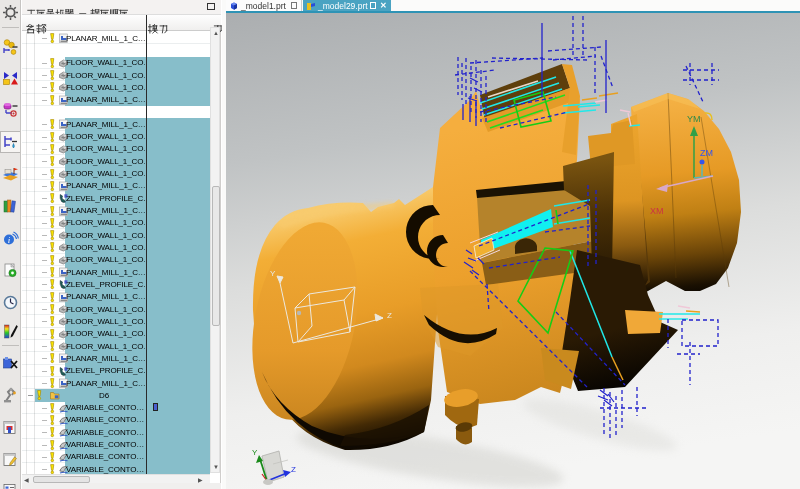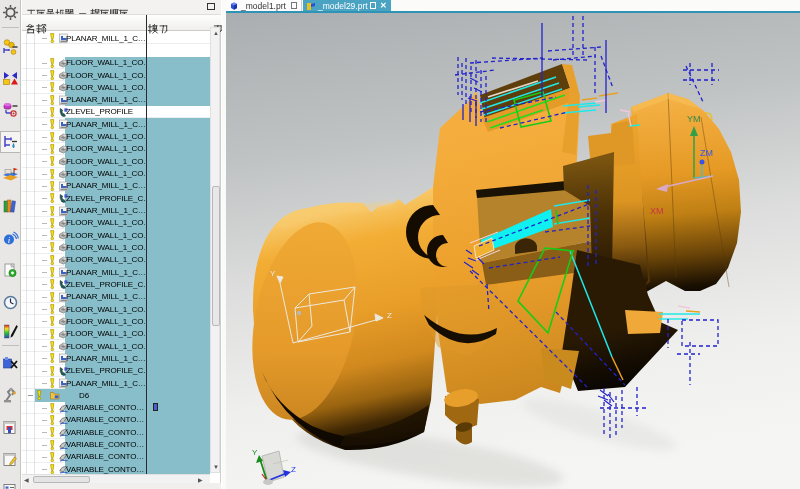"ZLEVEL_PROFILE" div { html: <div> <div></div> <svg> <line></line> <g> <path></path> <circle></circle> </g> <g> <path></path> <rect></rect> </g> </svg> <div>ZLEVEL_PROFILE</div> </div> -> none }
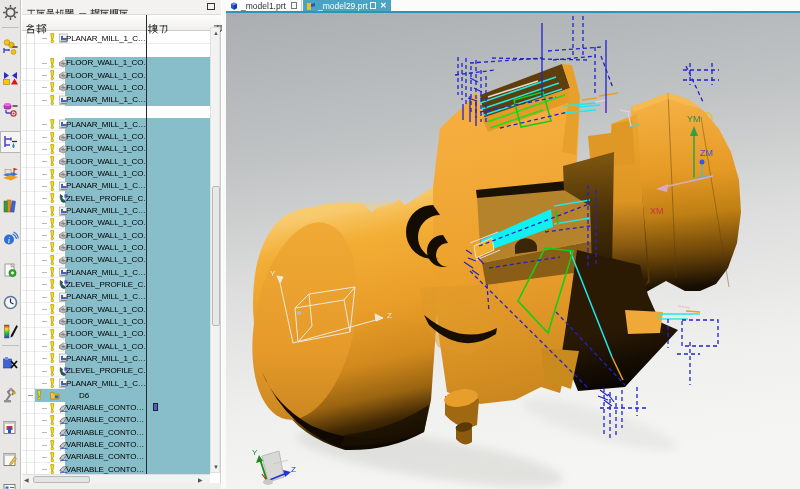"D6" div { left: 24px -> 44px }
